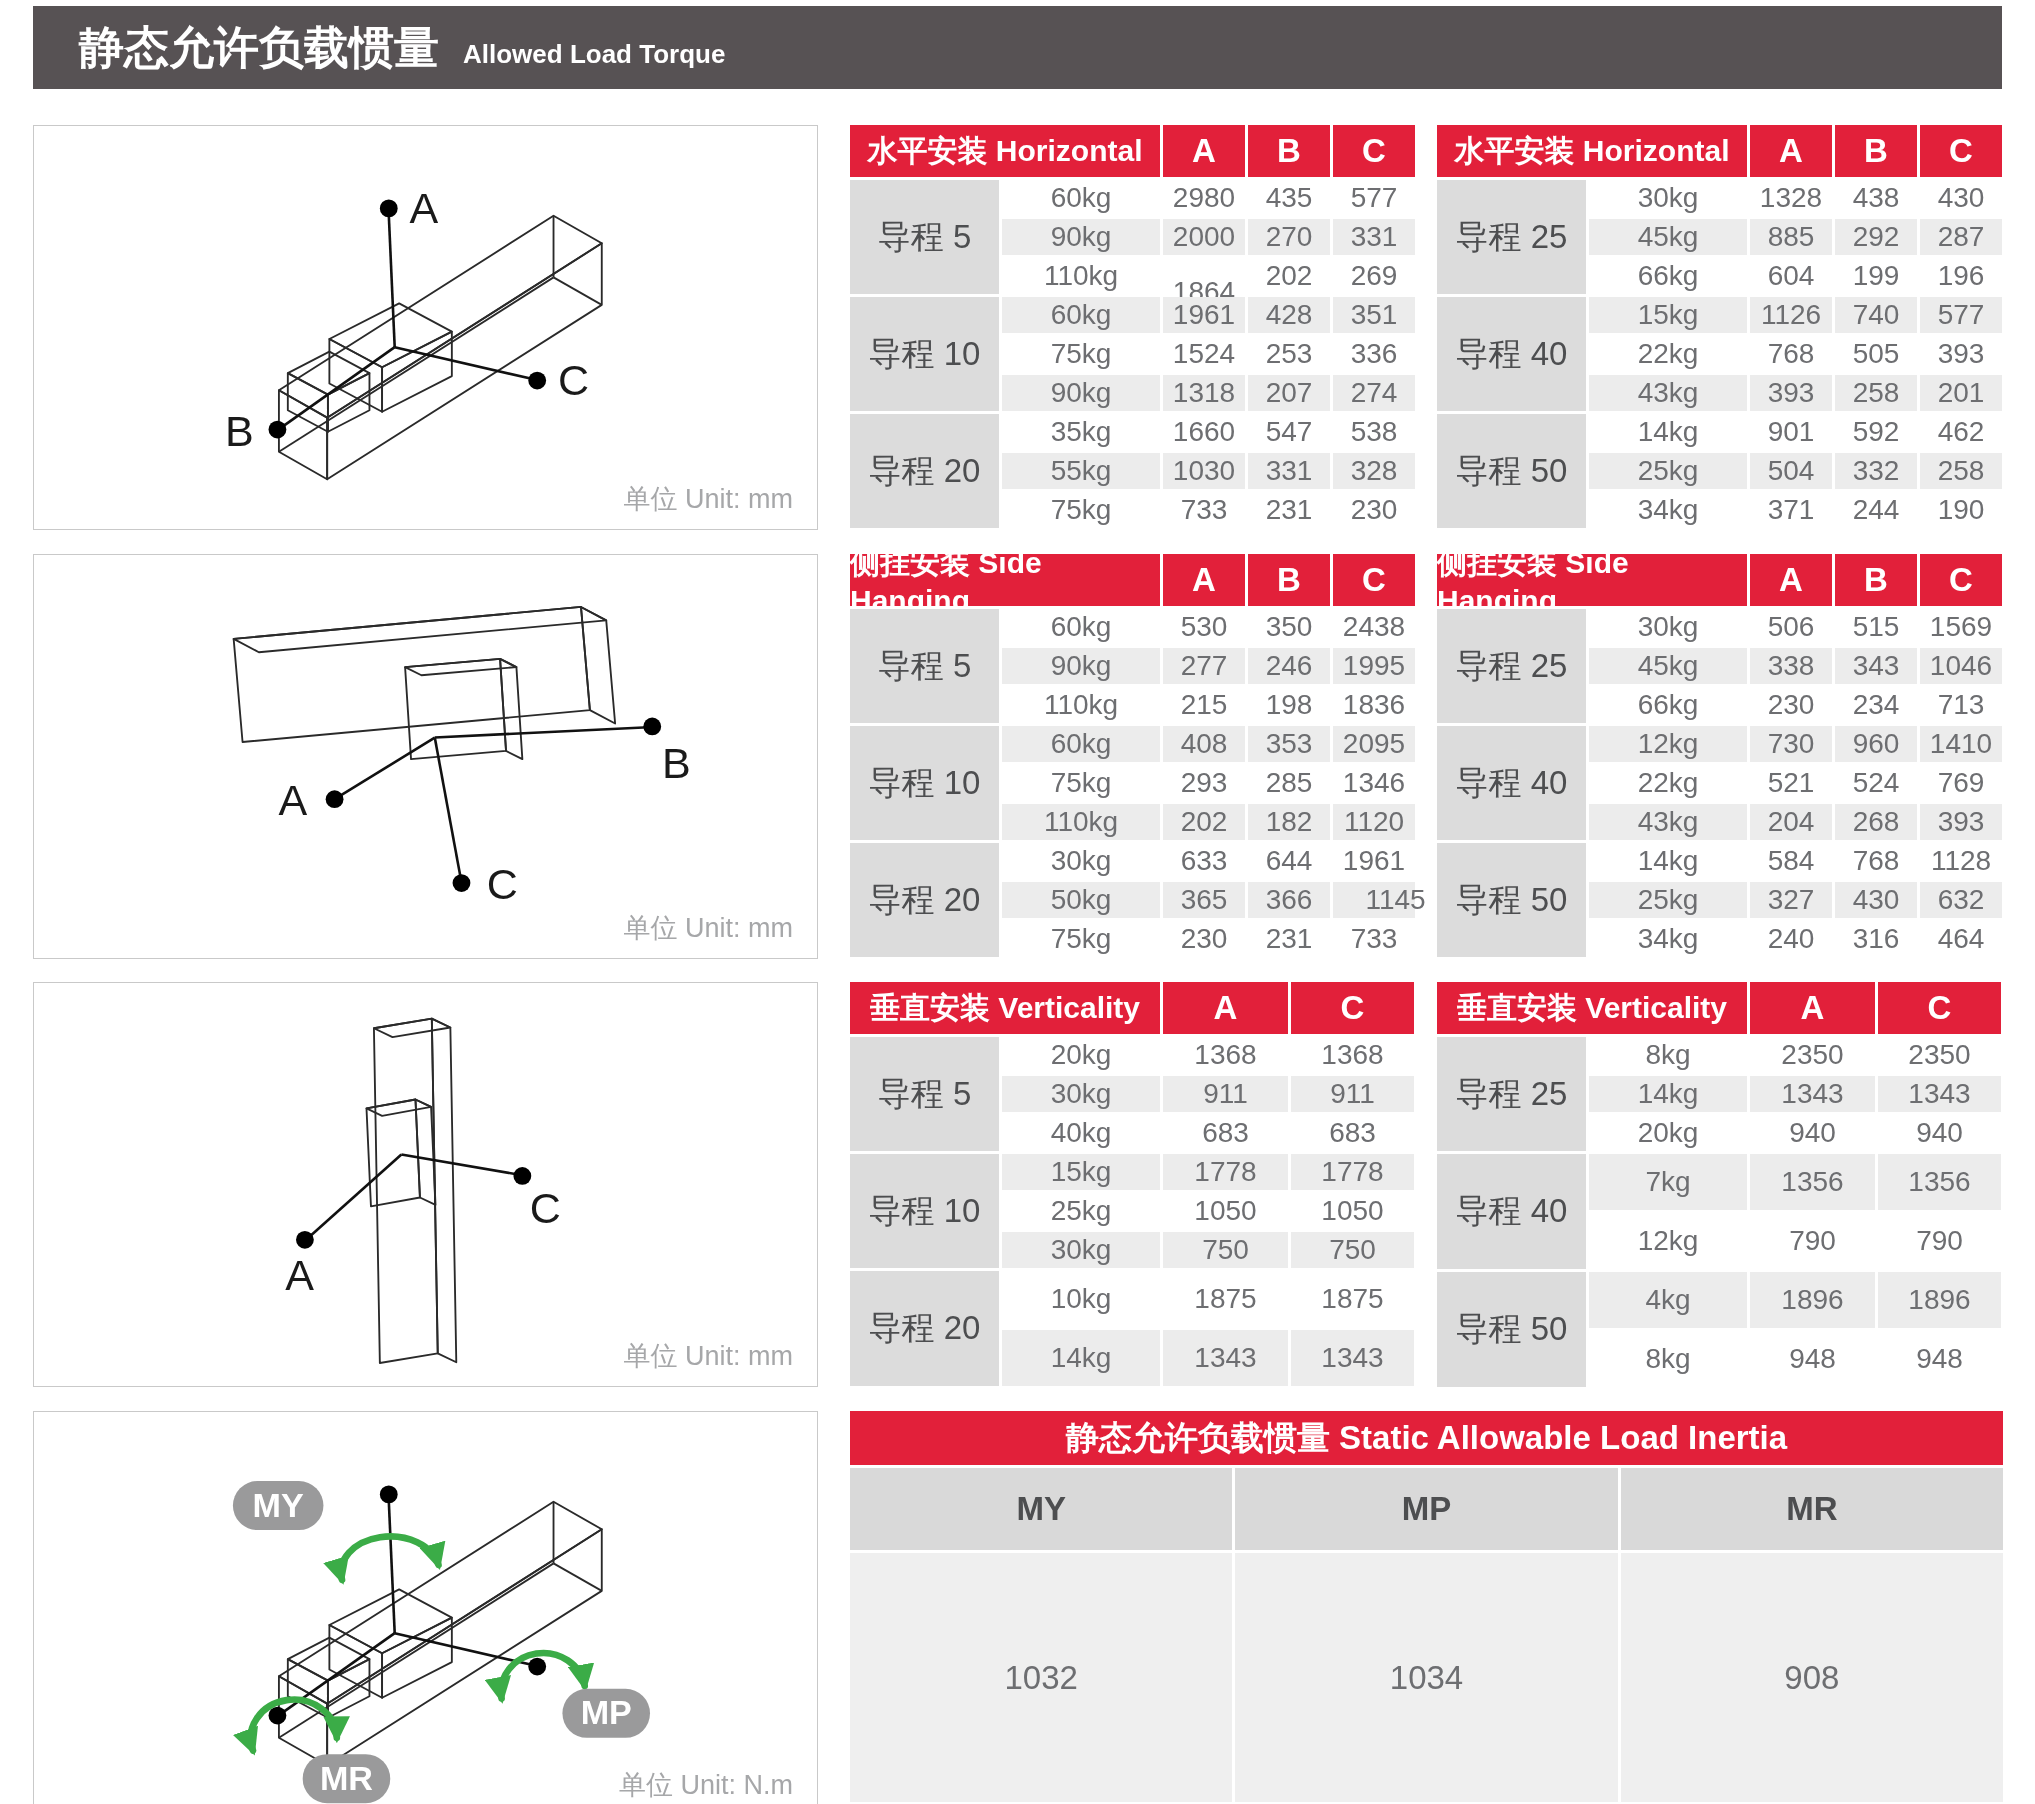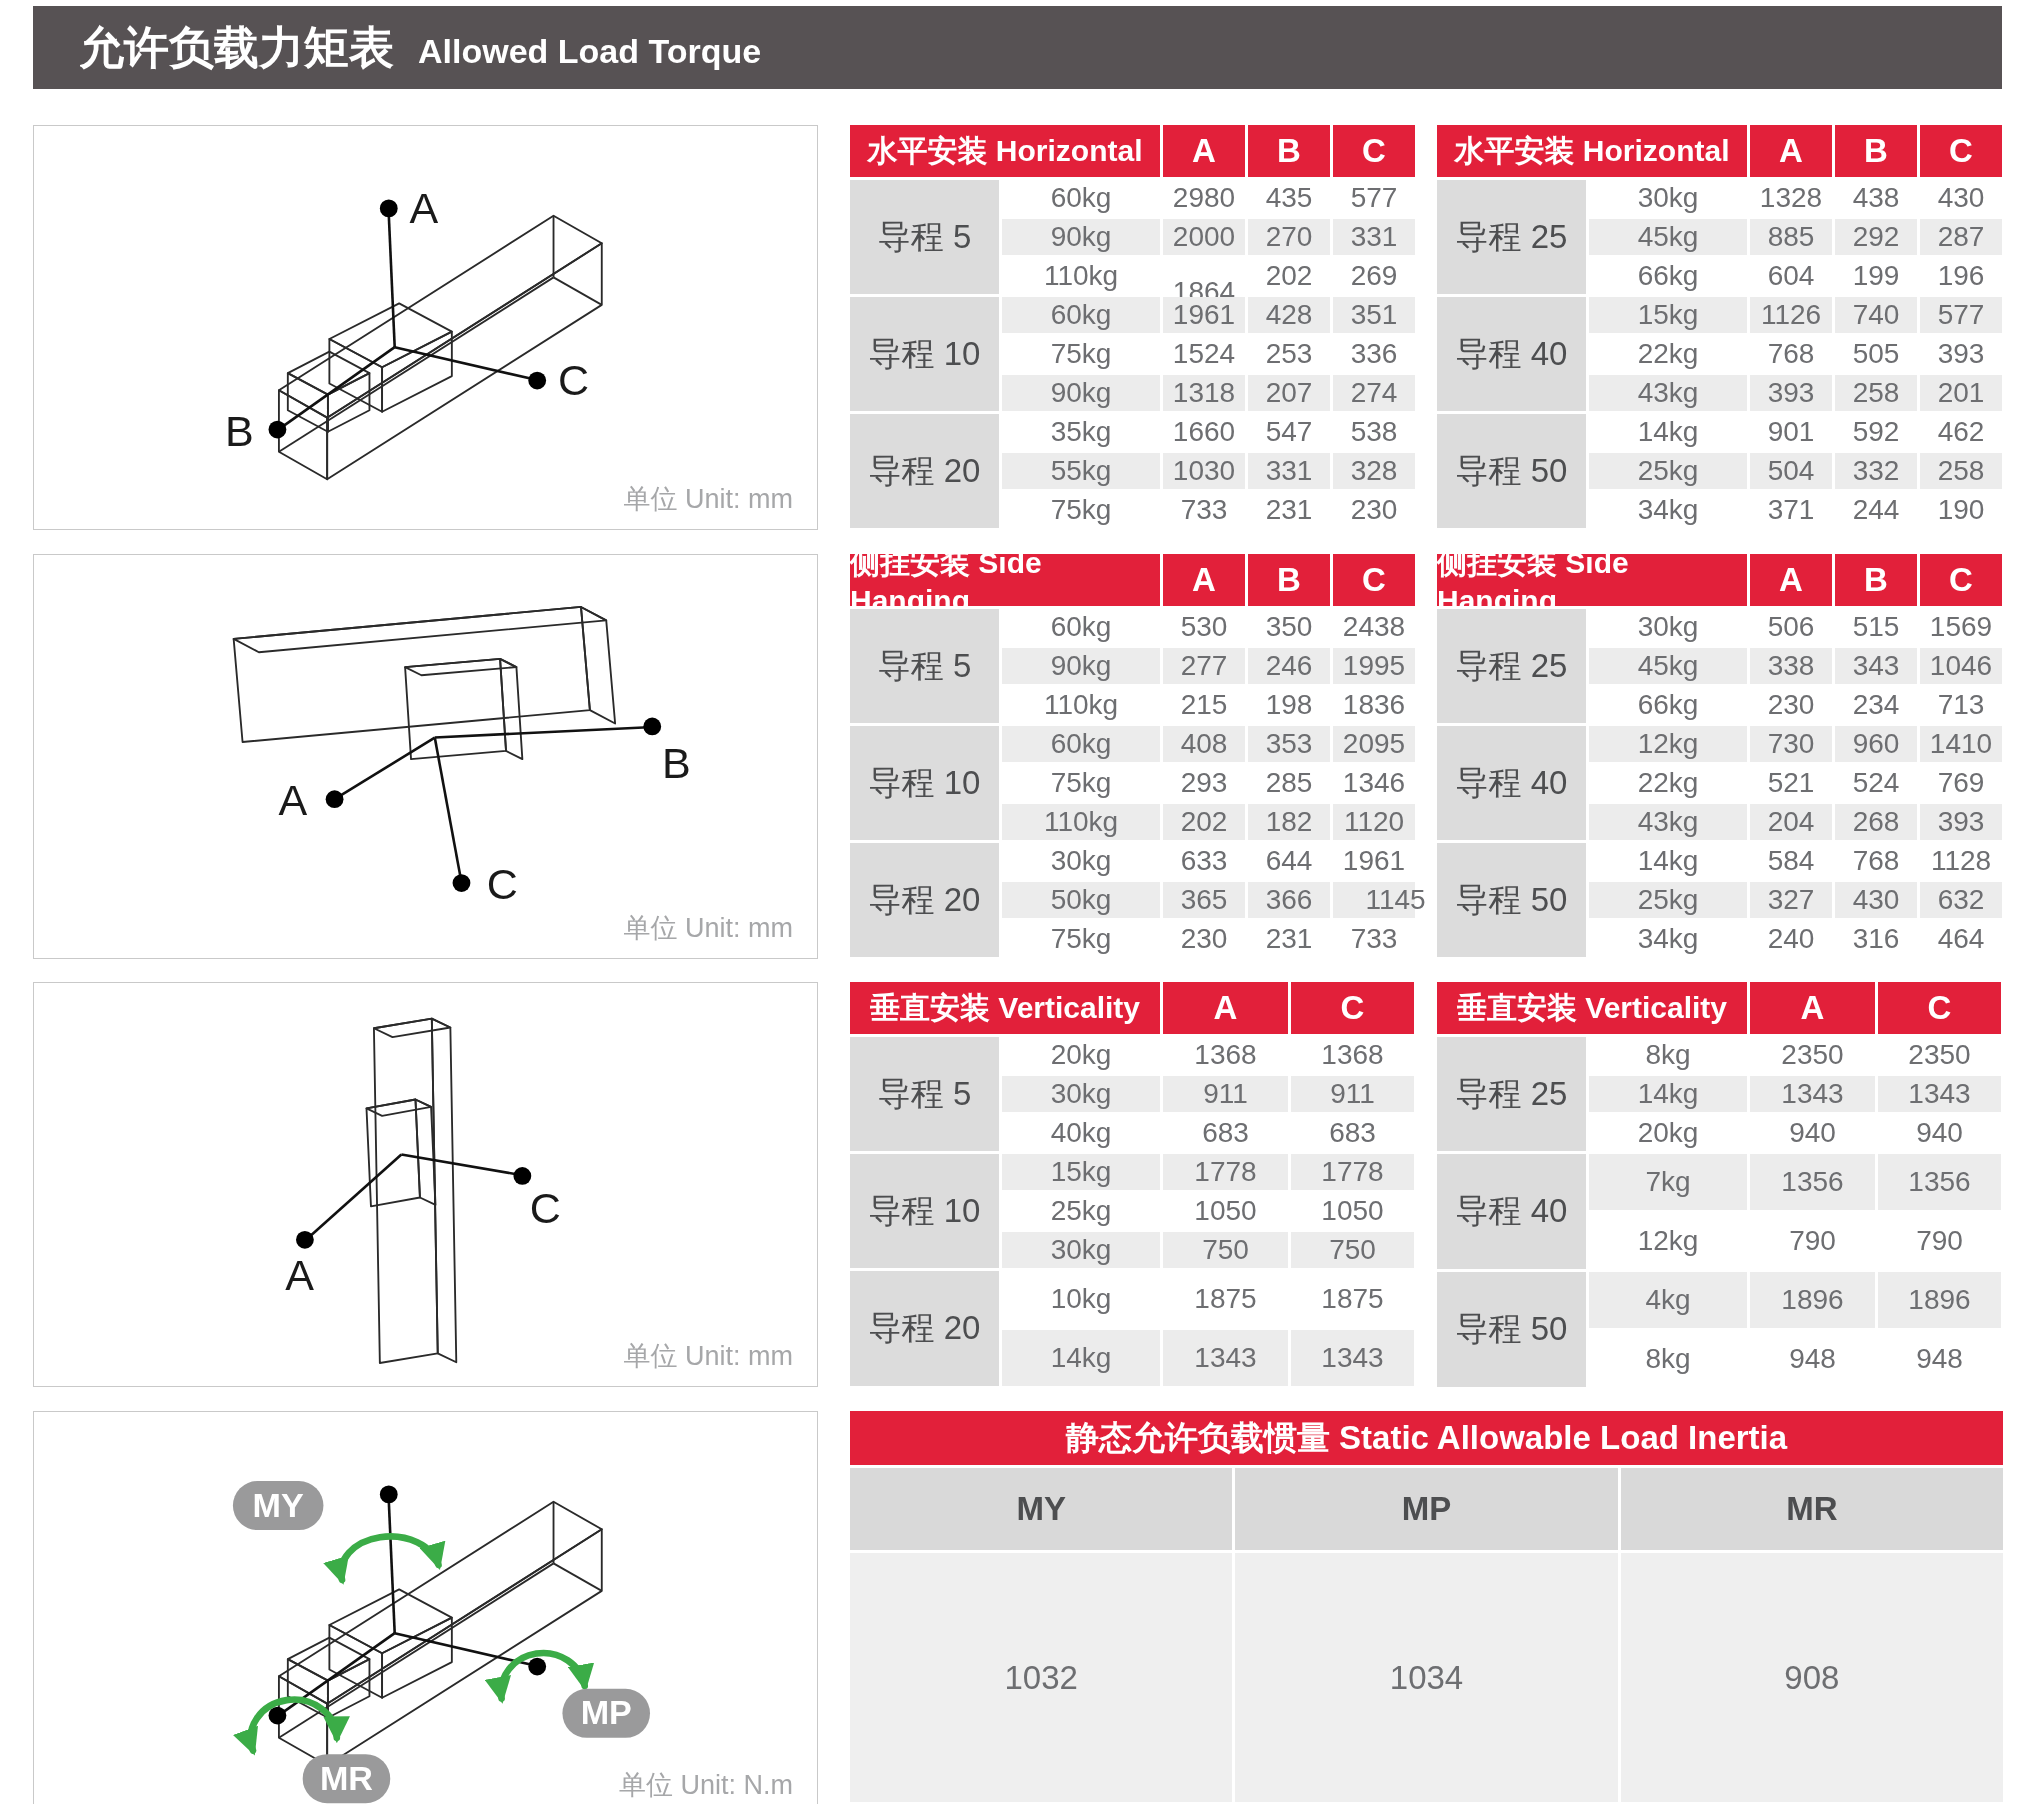"允许负载力矩表" span.zh { text: 允许负载力矩表 -> 静态允许负载惯量 }
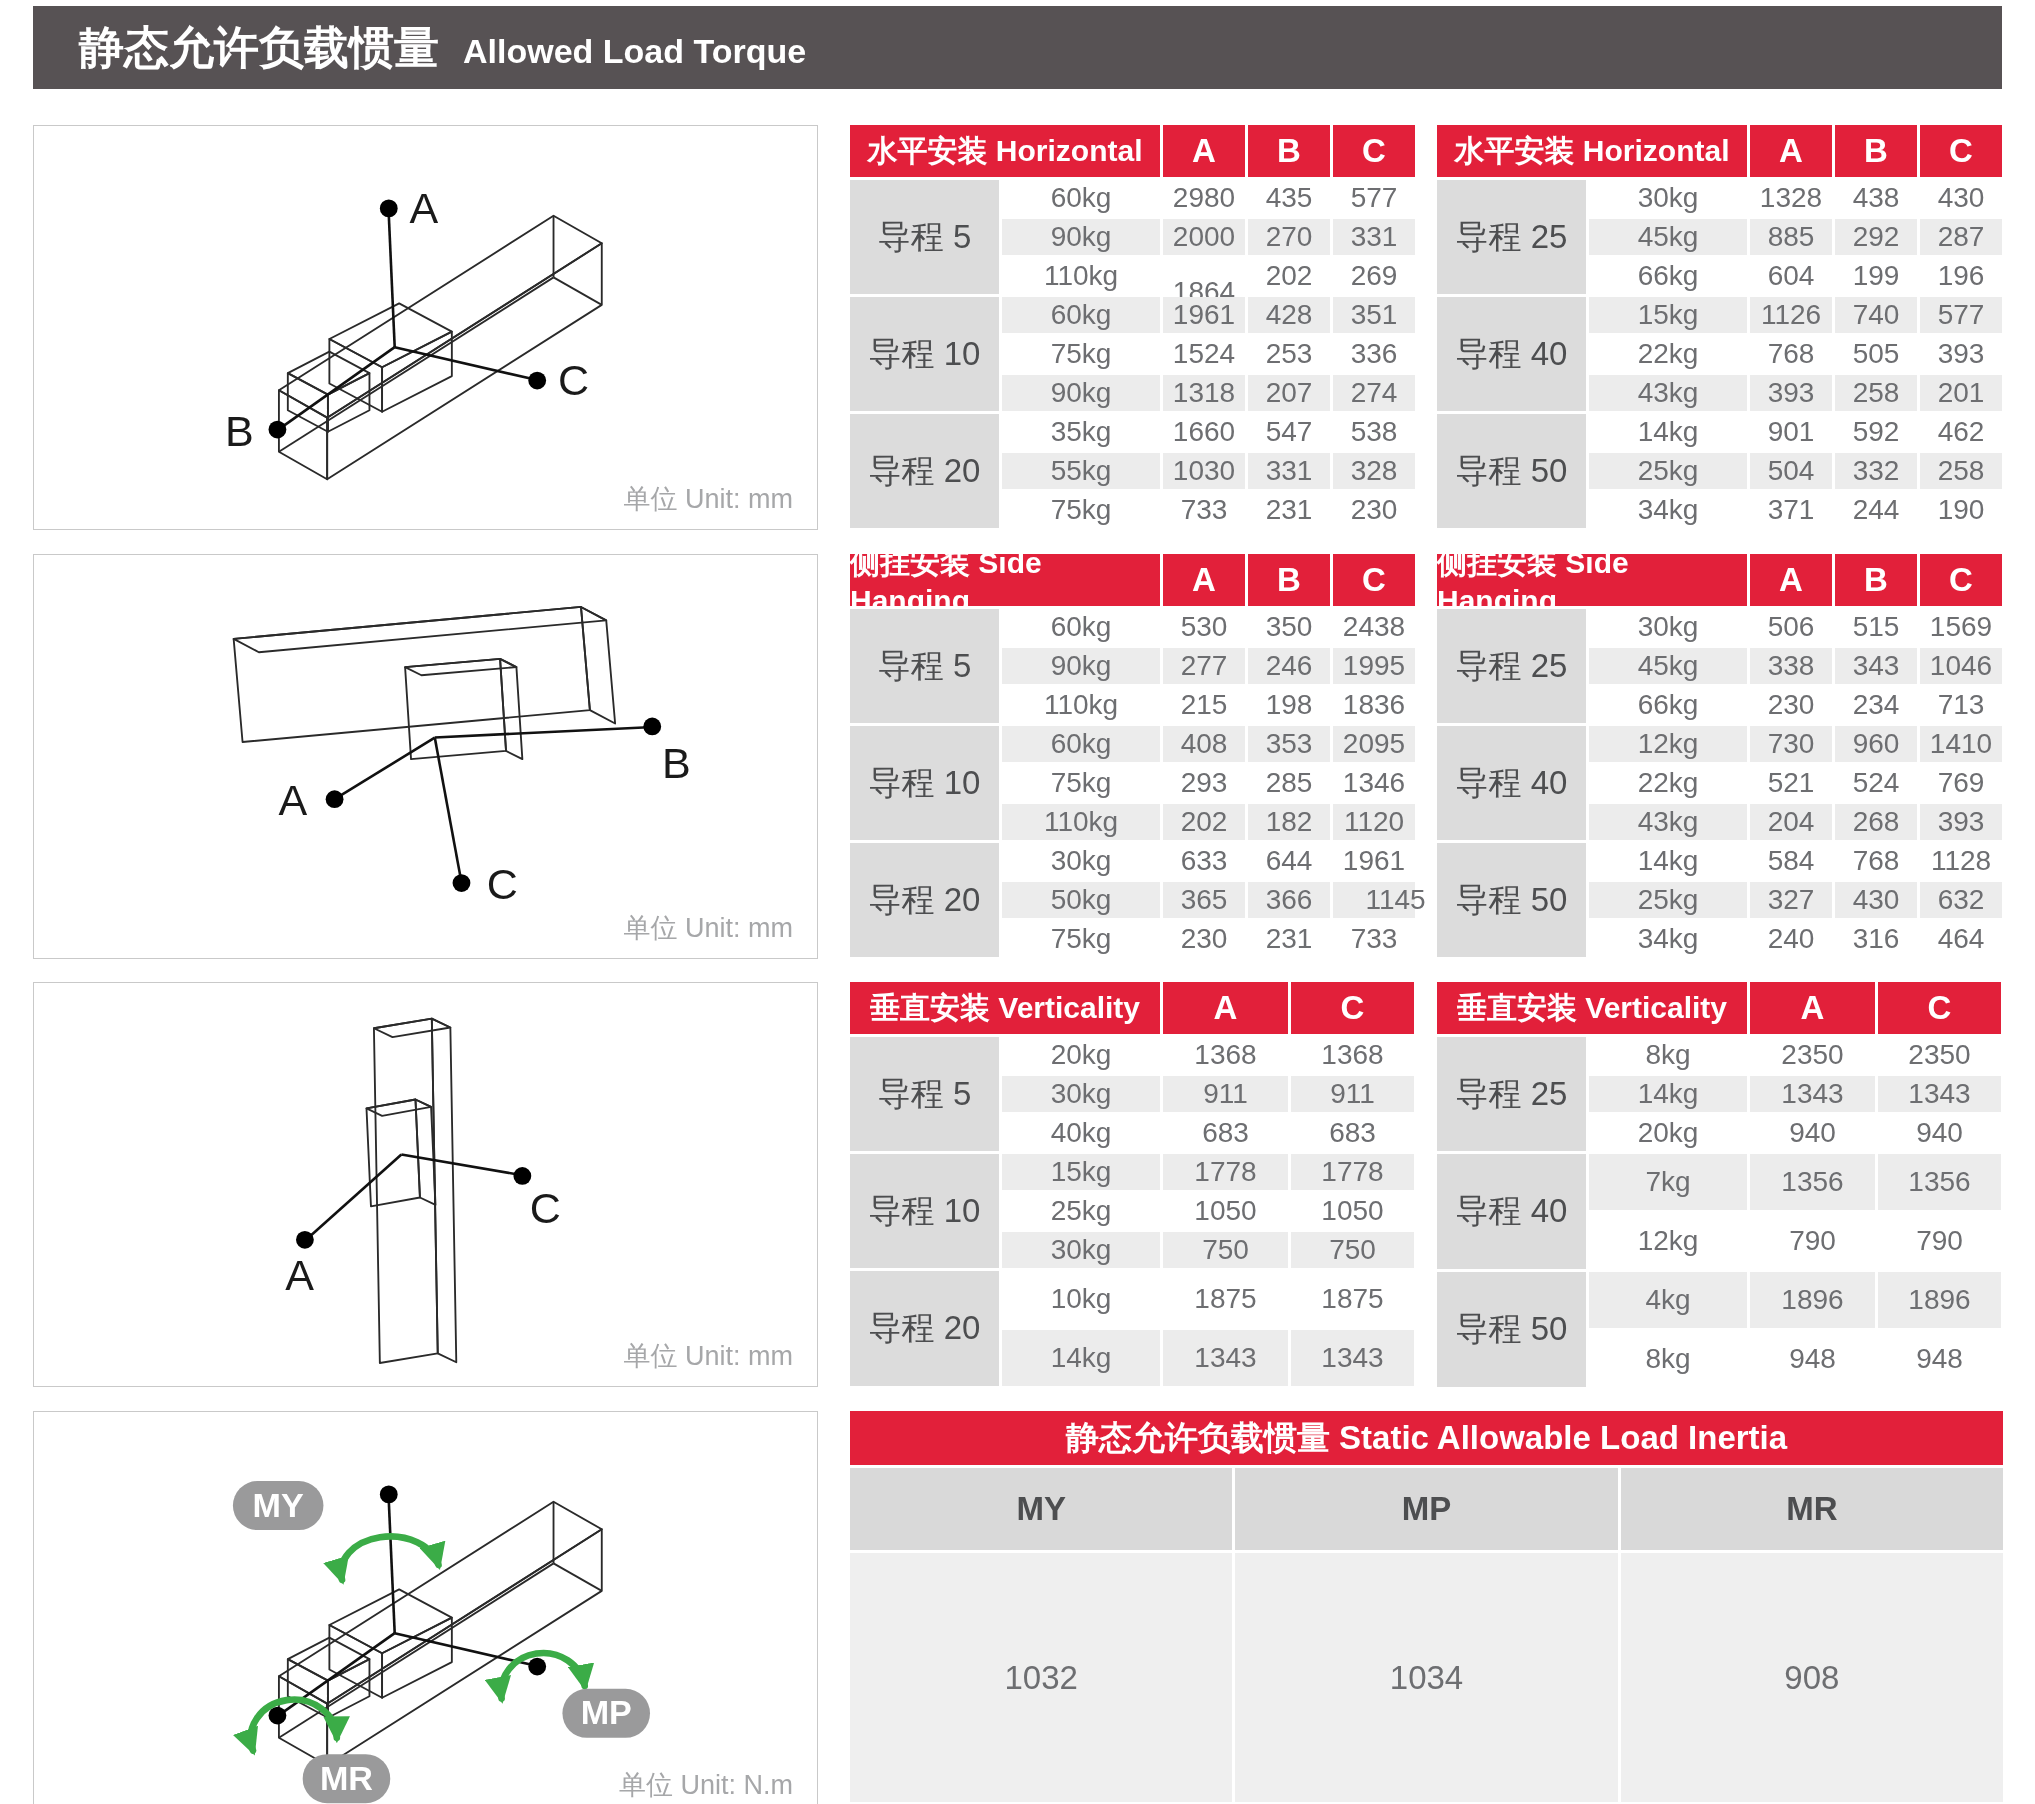"Allowed Load Torque" .title-bar .en { font-size: 34px -> 26px }
